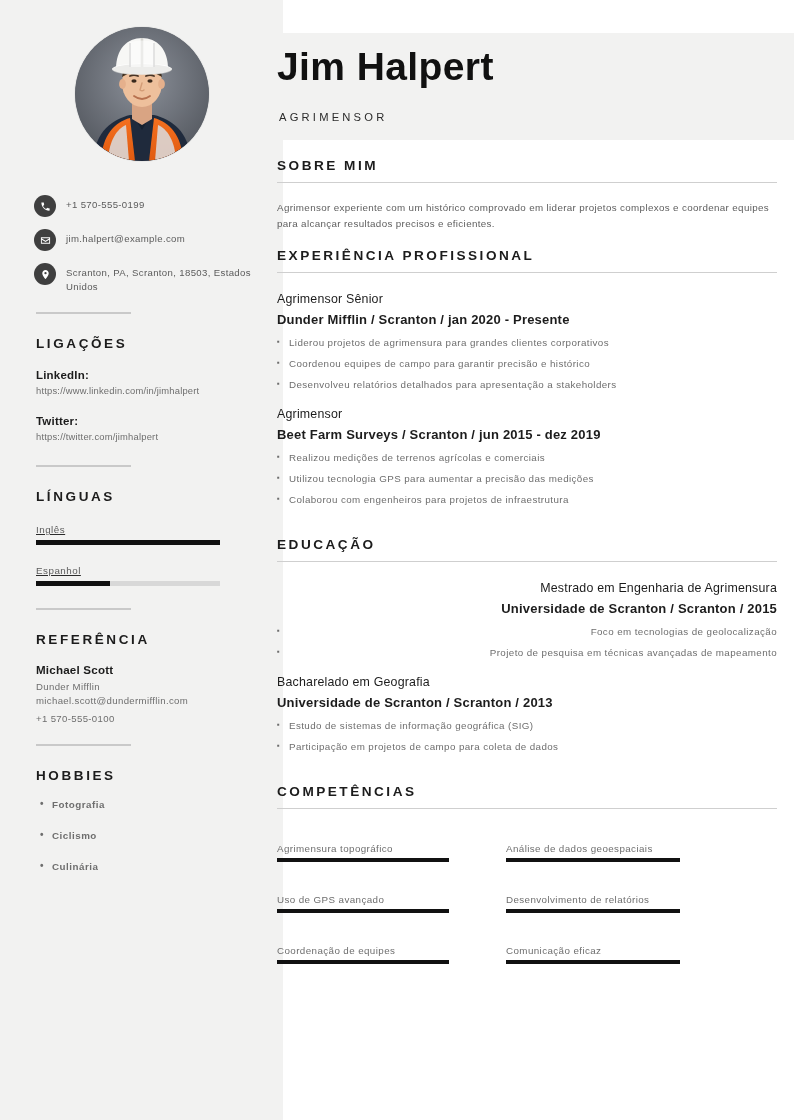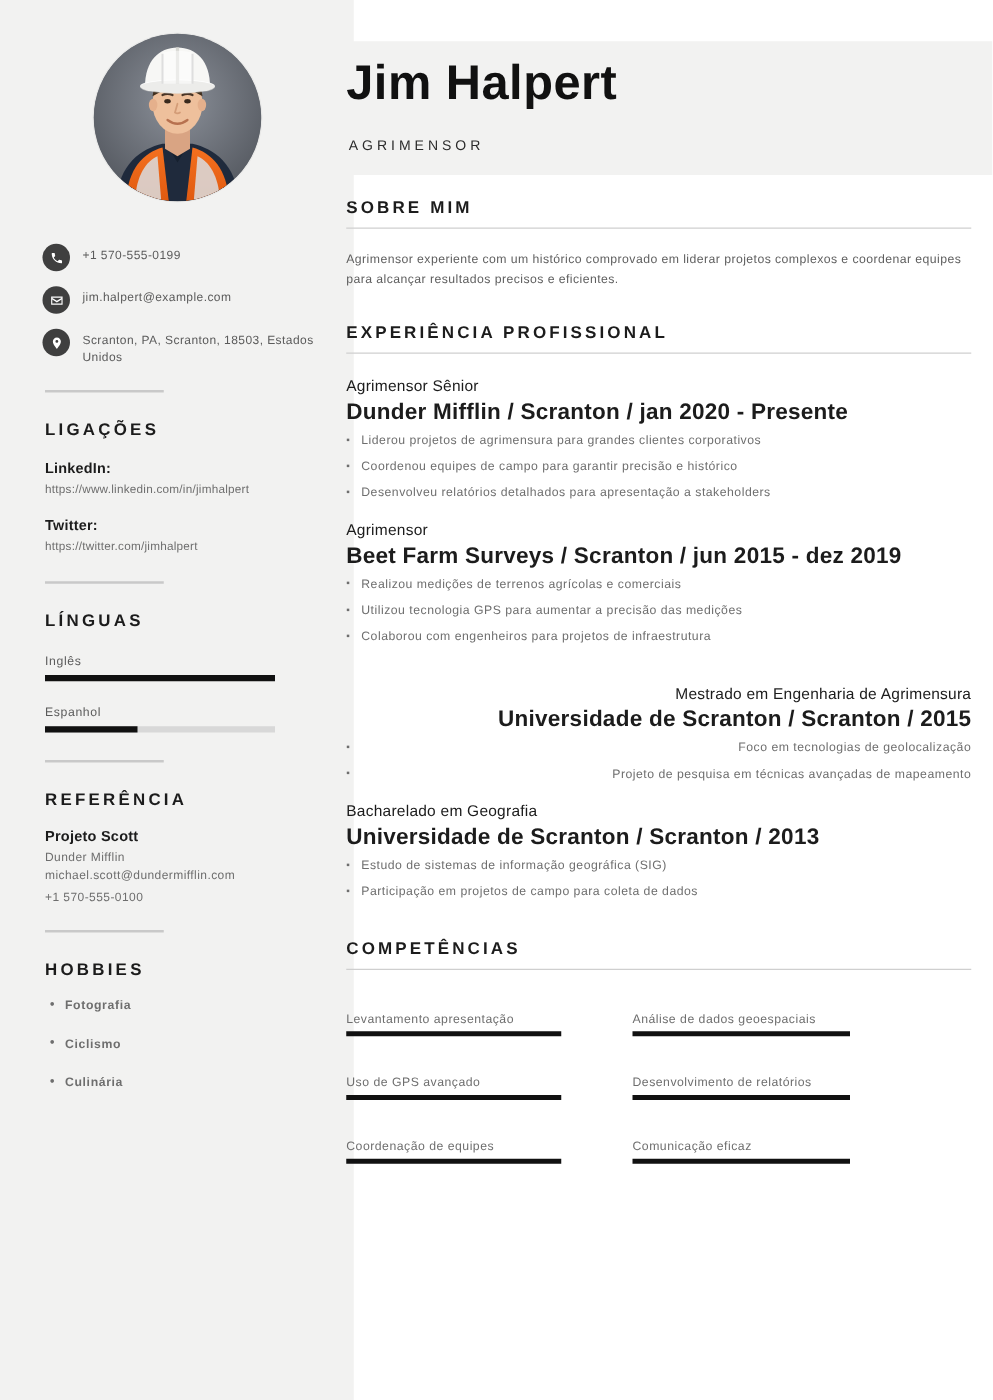"EXPERIÊNCIA PROFISSIONAL" section.sec { margin-top: 26px -> 16px }
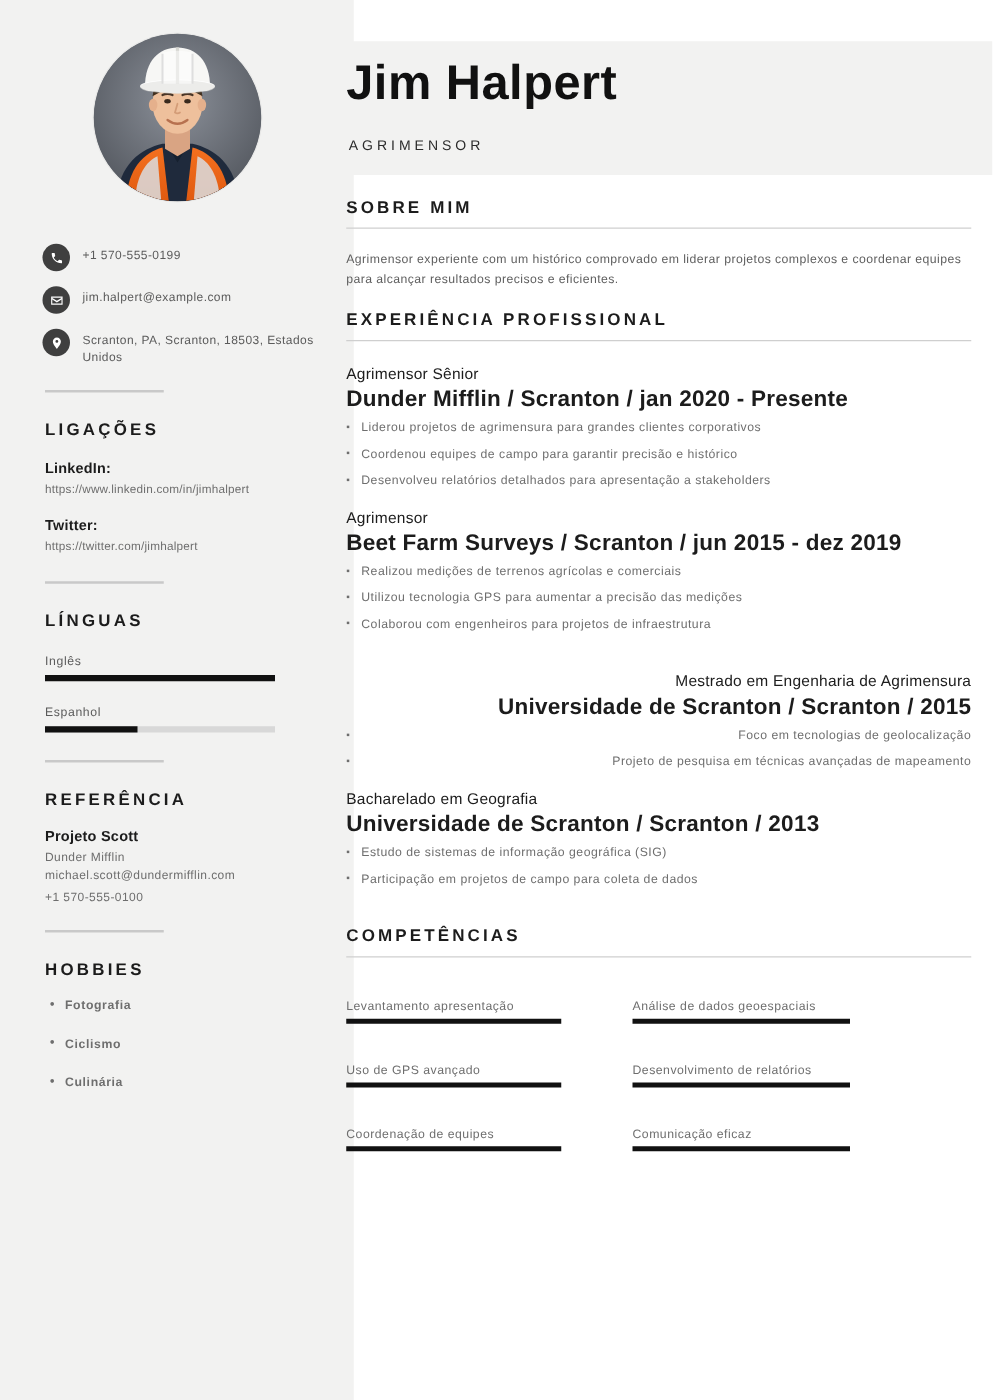"Dunder Mifflin / Scranton /" .entry-sub { font-size: 18px -> 13px }
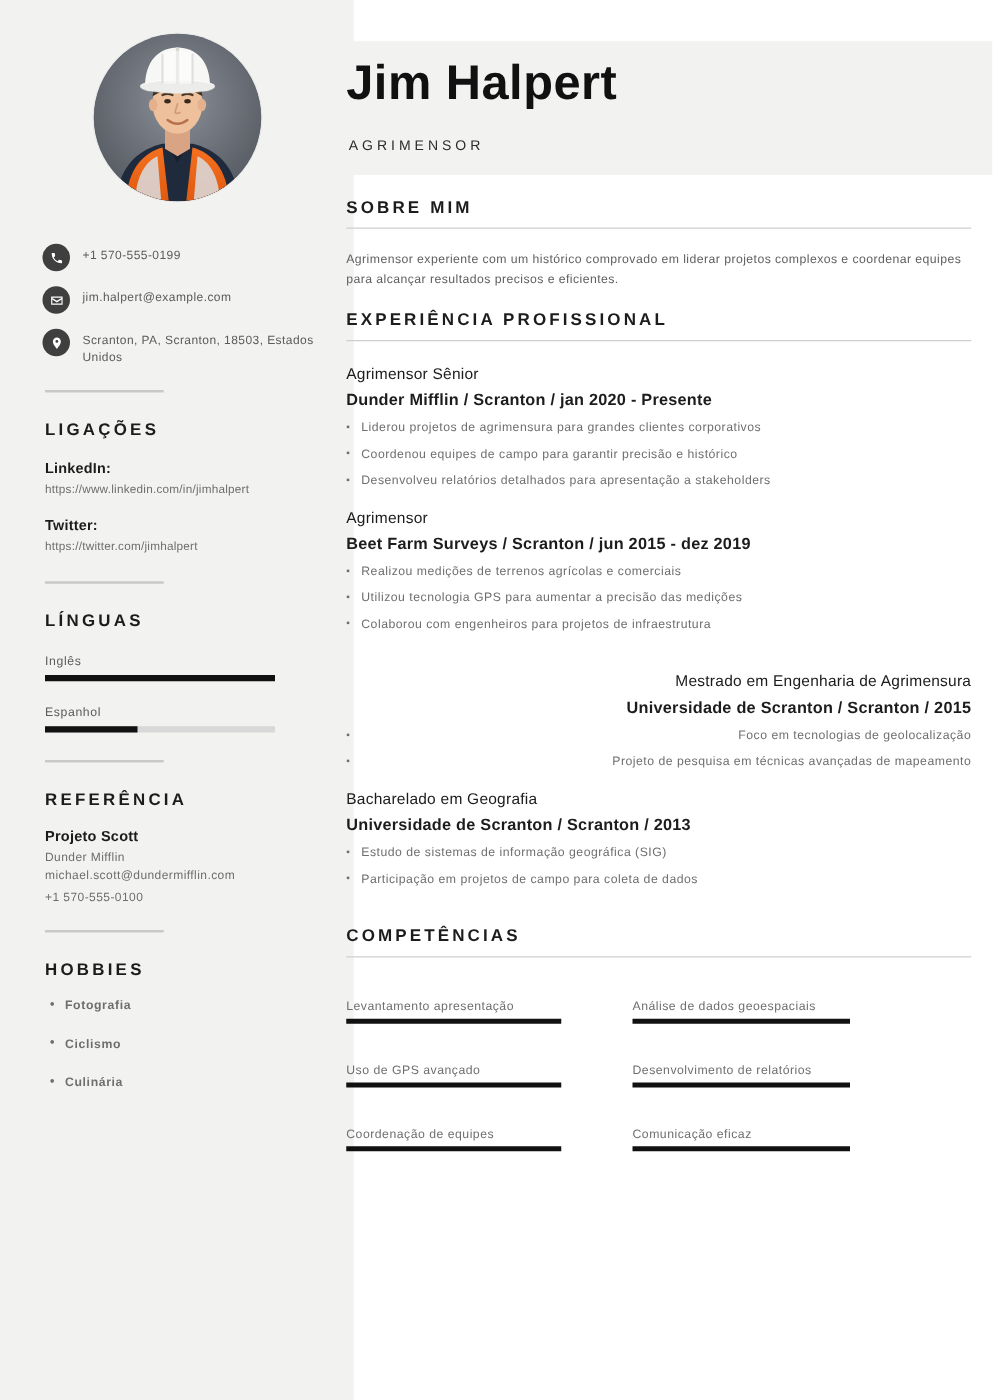"Inglês" .lang-block { text-decoration: none -> underline }
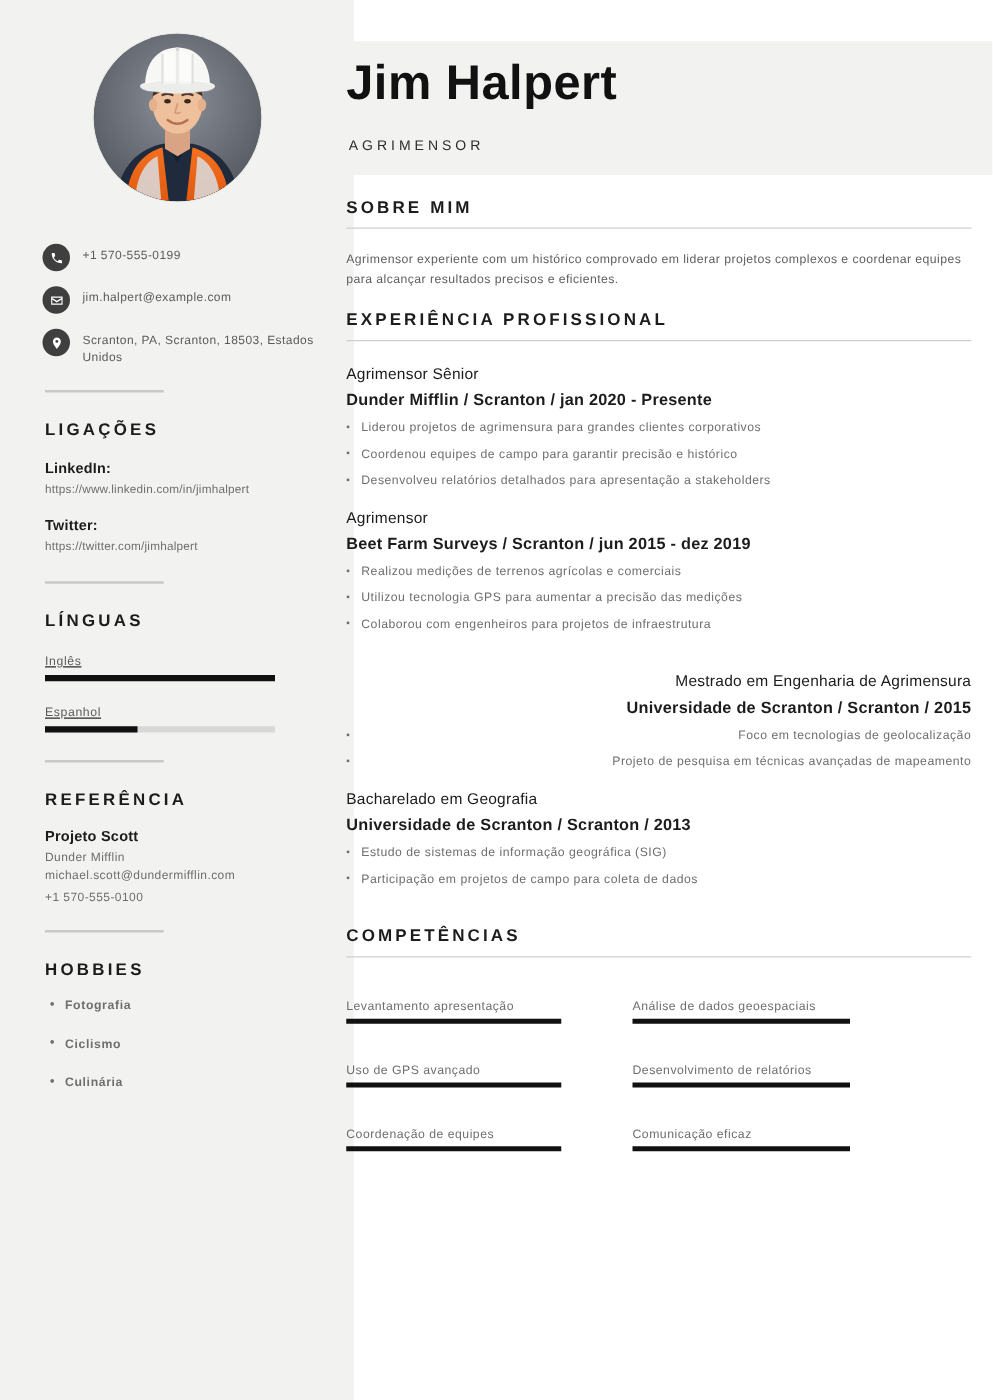"EDUCAÇÃO" div.sec-h { html: none -> <div>EDUCAÇÃO</div> }
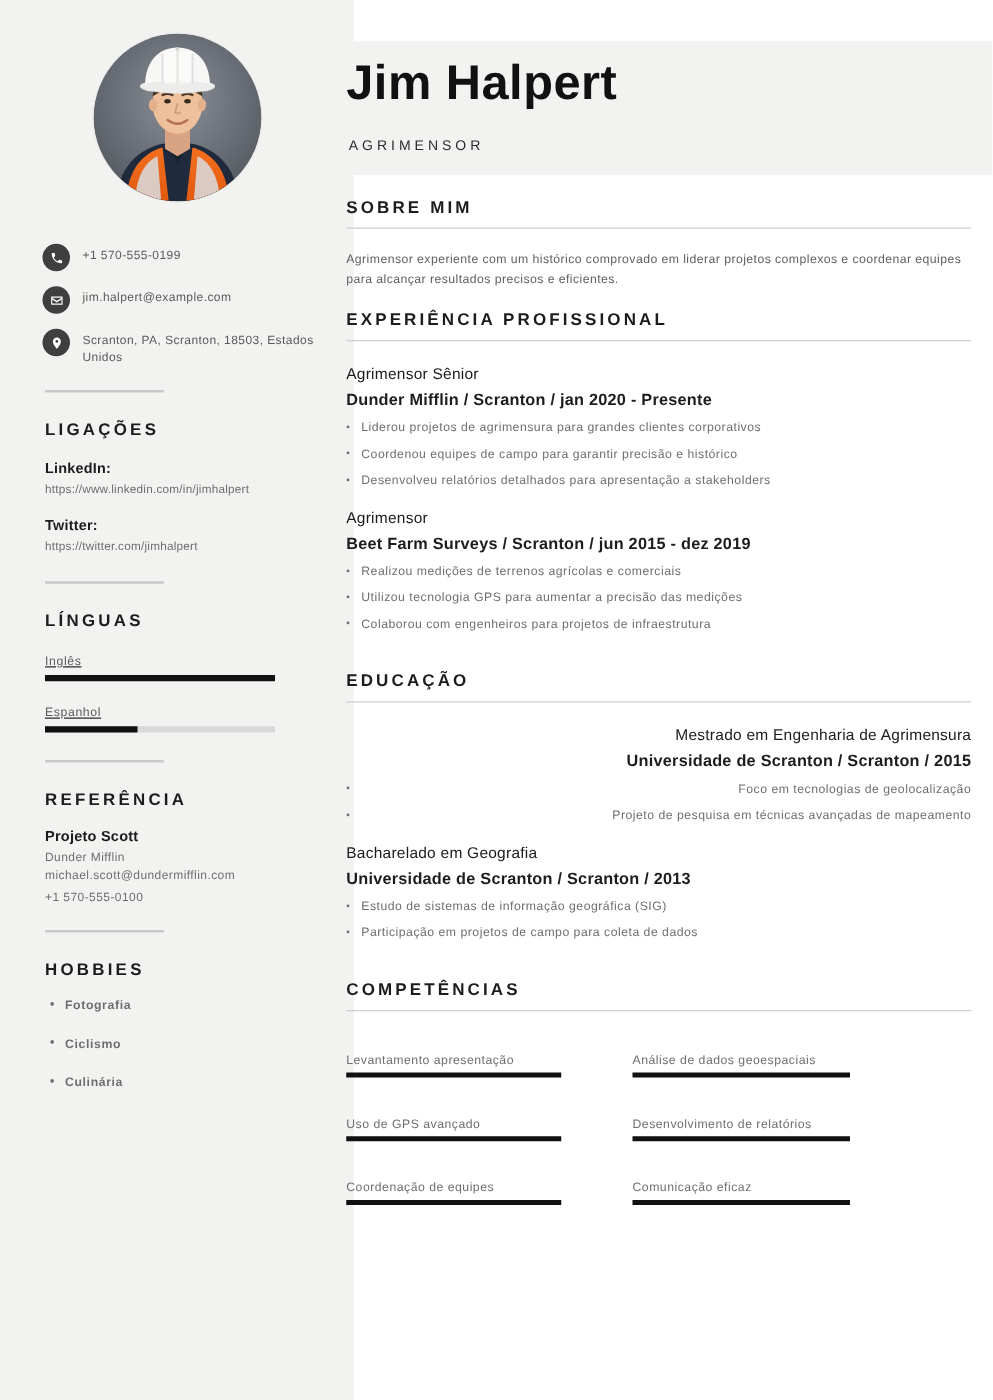"Projeto Scott" div.ref-name { text: Projeto -> Michael }
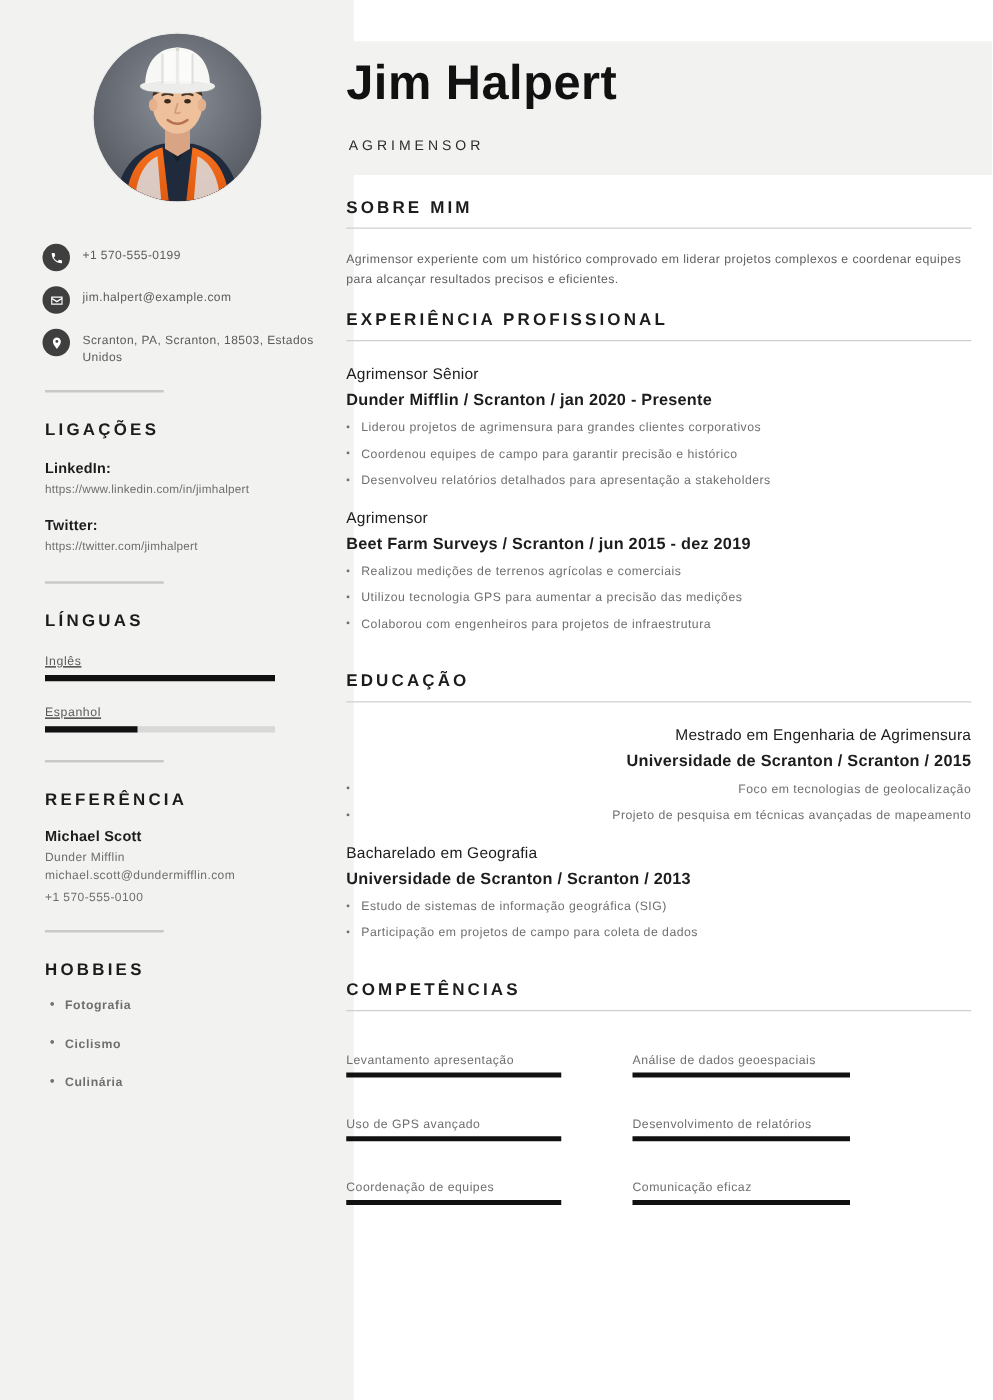"Levantamento apresentação" div.skill-name { text: Levantamento apresentação -> Agrimensura topográfico }
